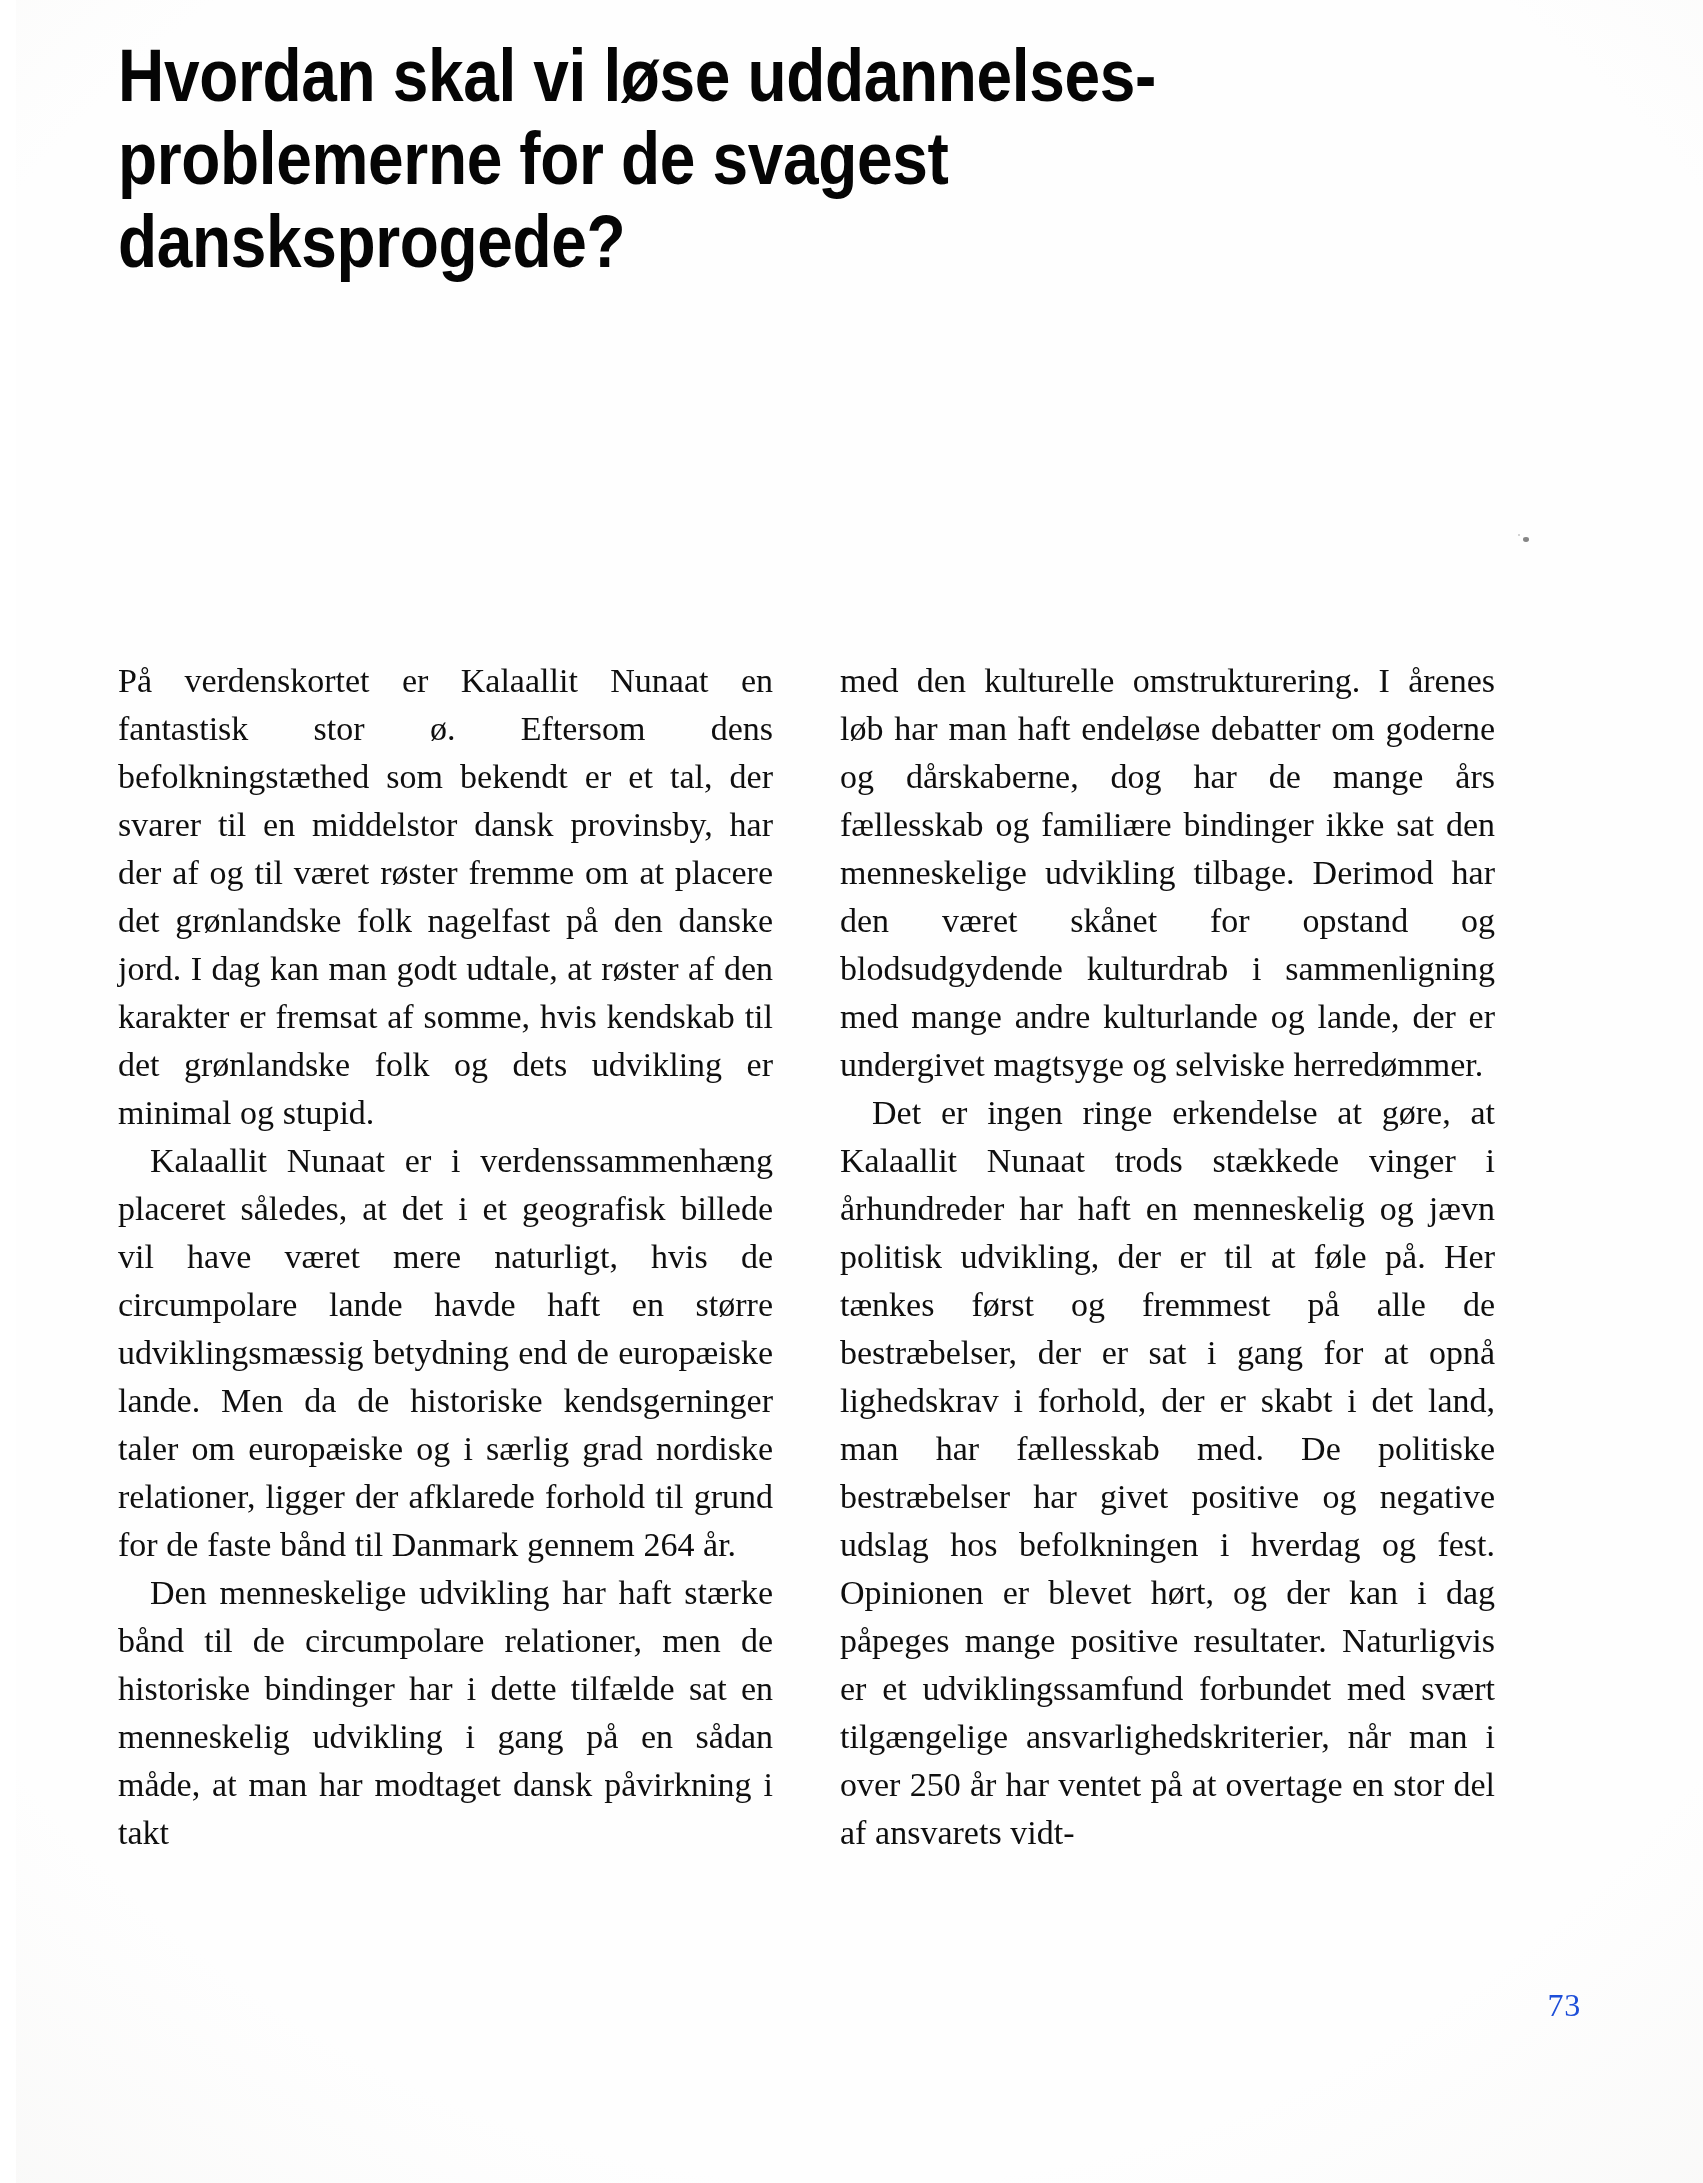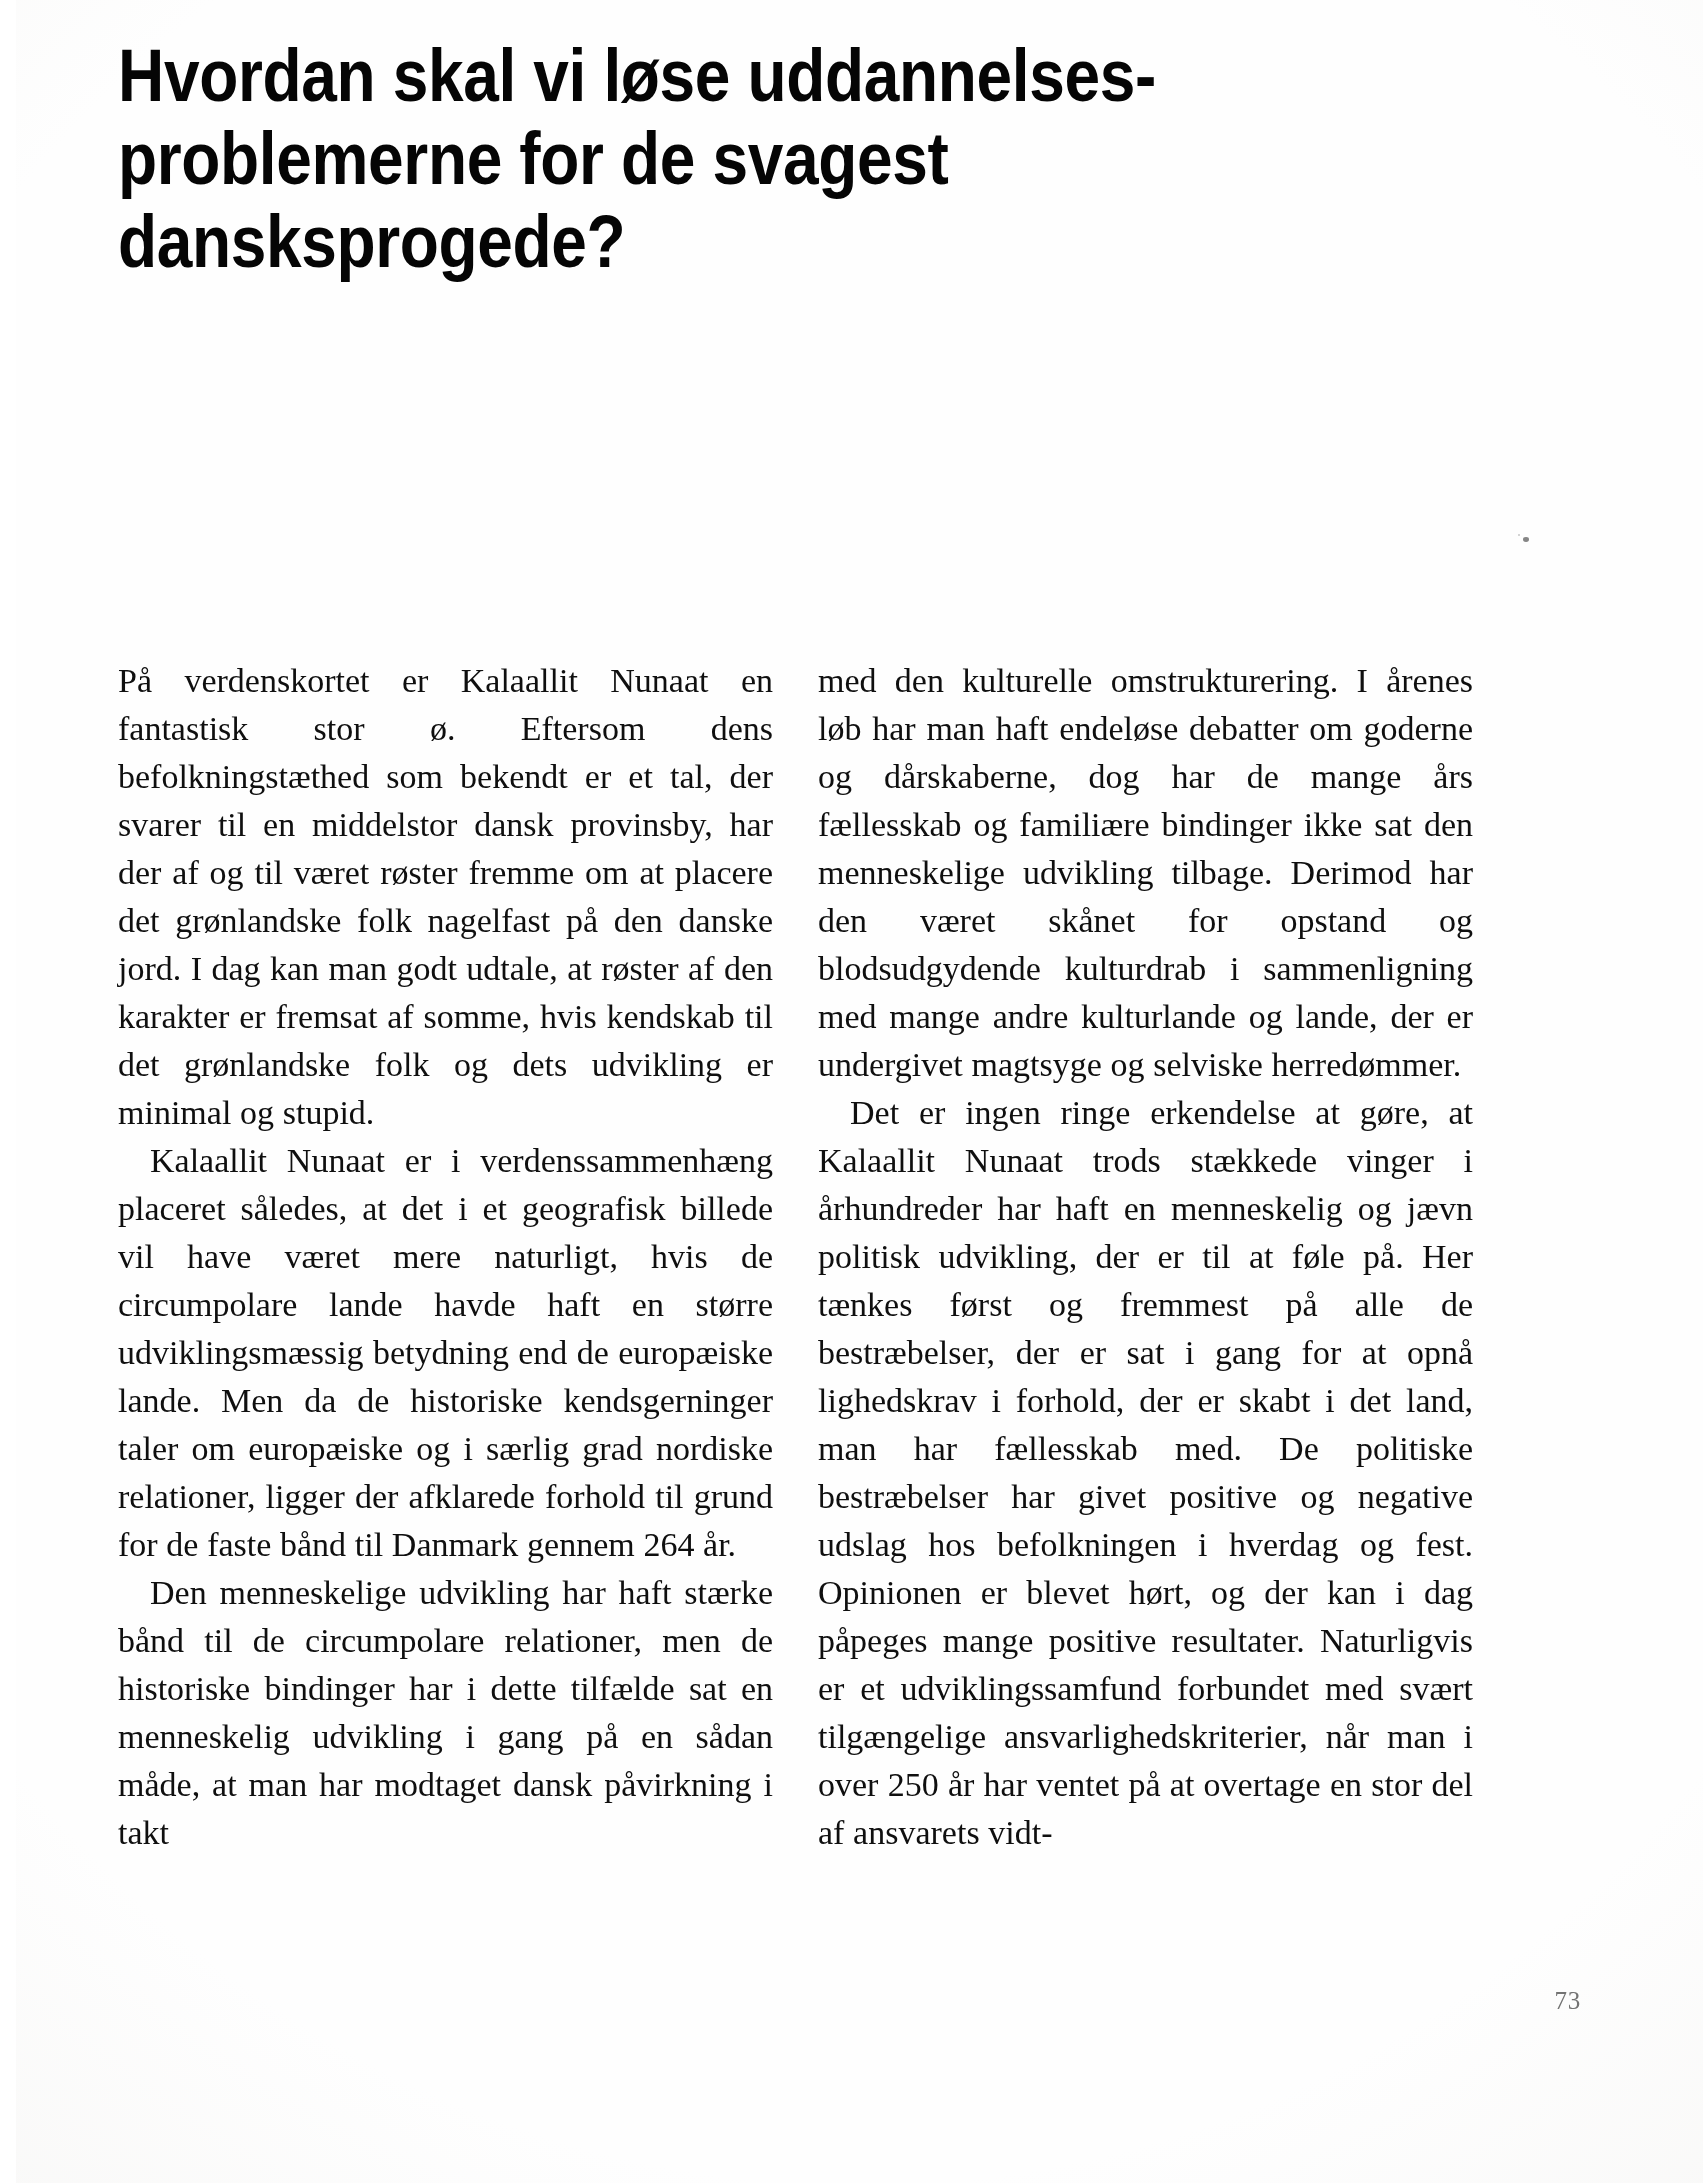"På verdenskortet er Kalaallit Nunaat" .columns { gap: 45px -> 67px }
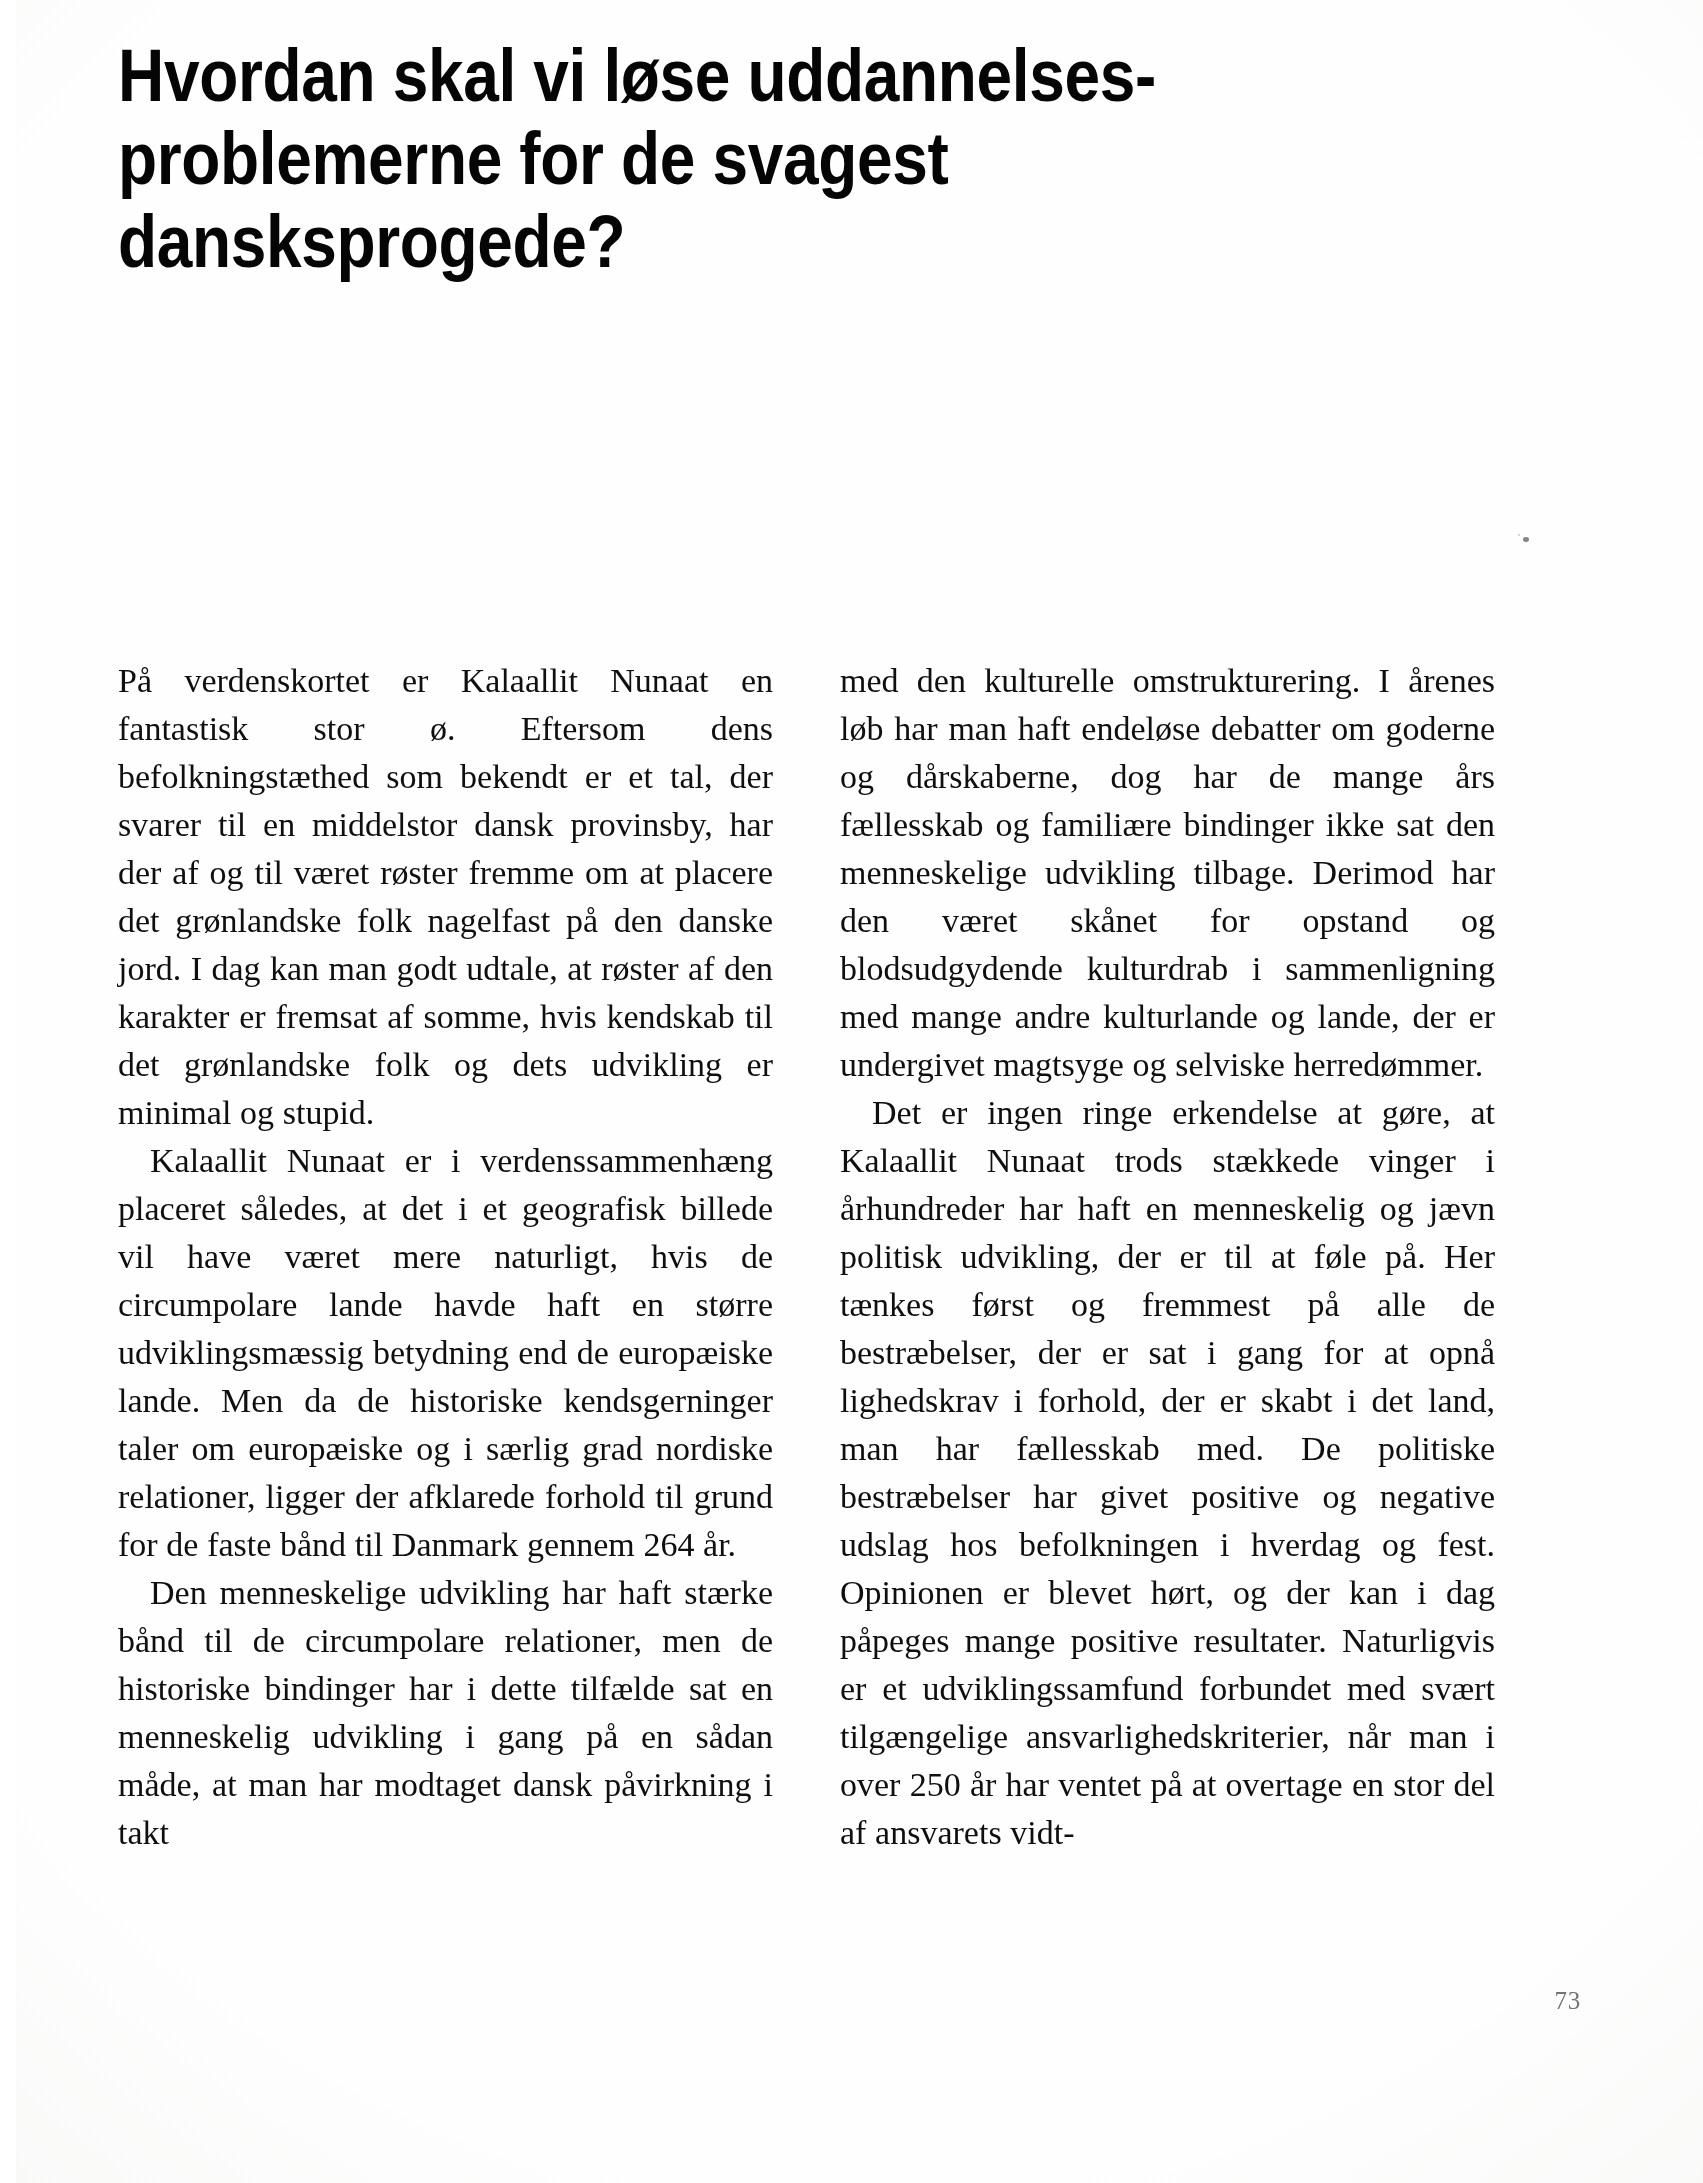"73" .page-number { color: #737373 -> #1d4ed8; font-size: 25px -> 32px }
